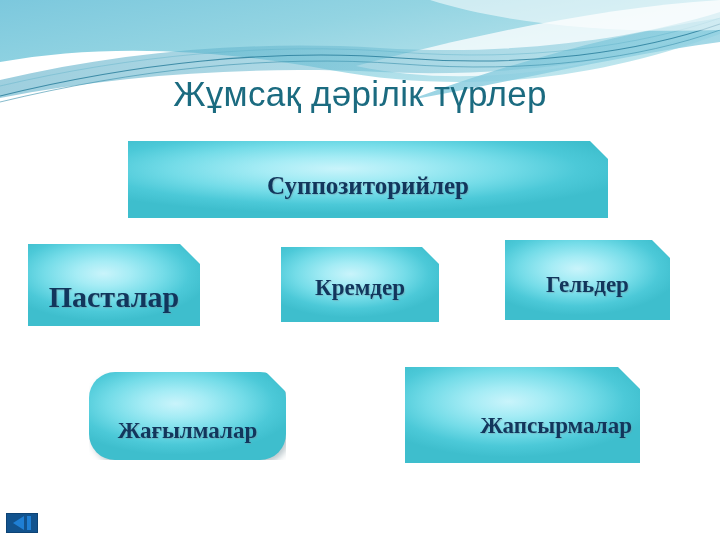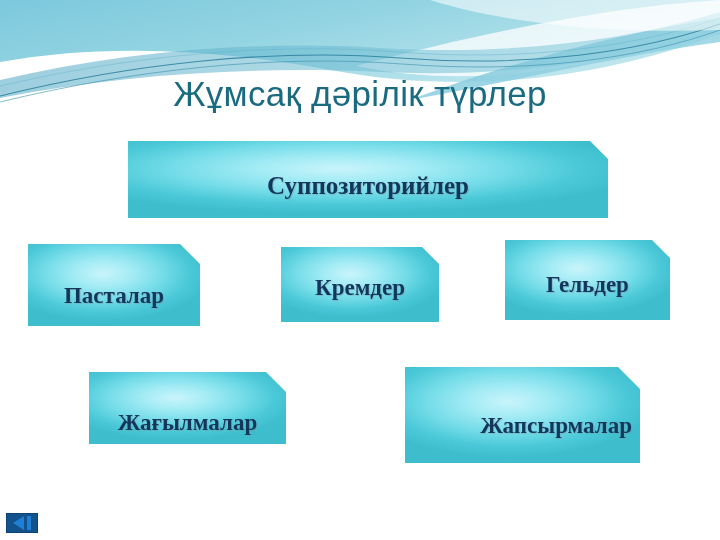"Пасталар" .n-a .label { font-size: 23px -> 30px }
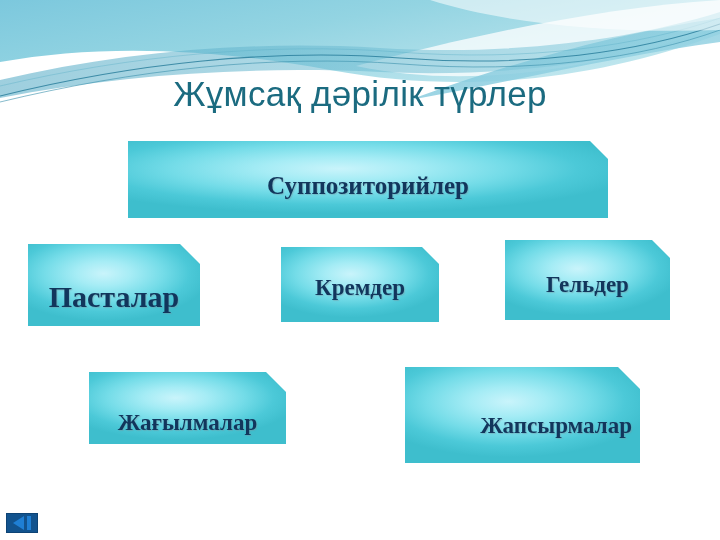"Жағылмалар" .n-d { border-radius: none -> 26px; height: 72px -> 88px }
